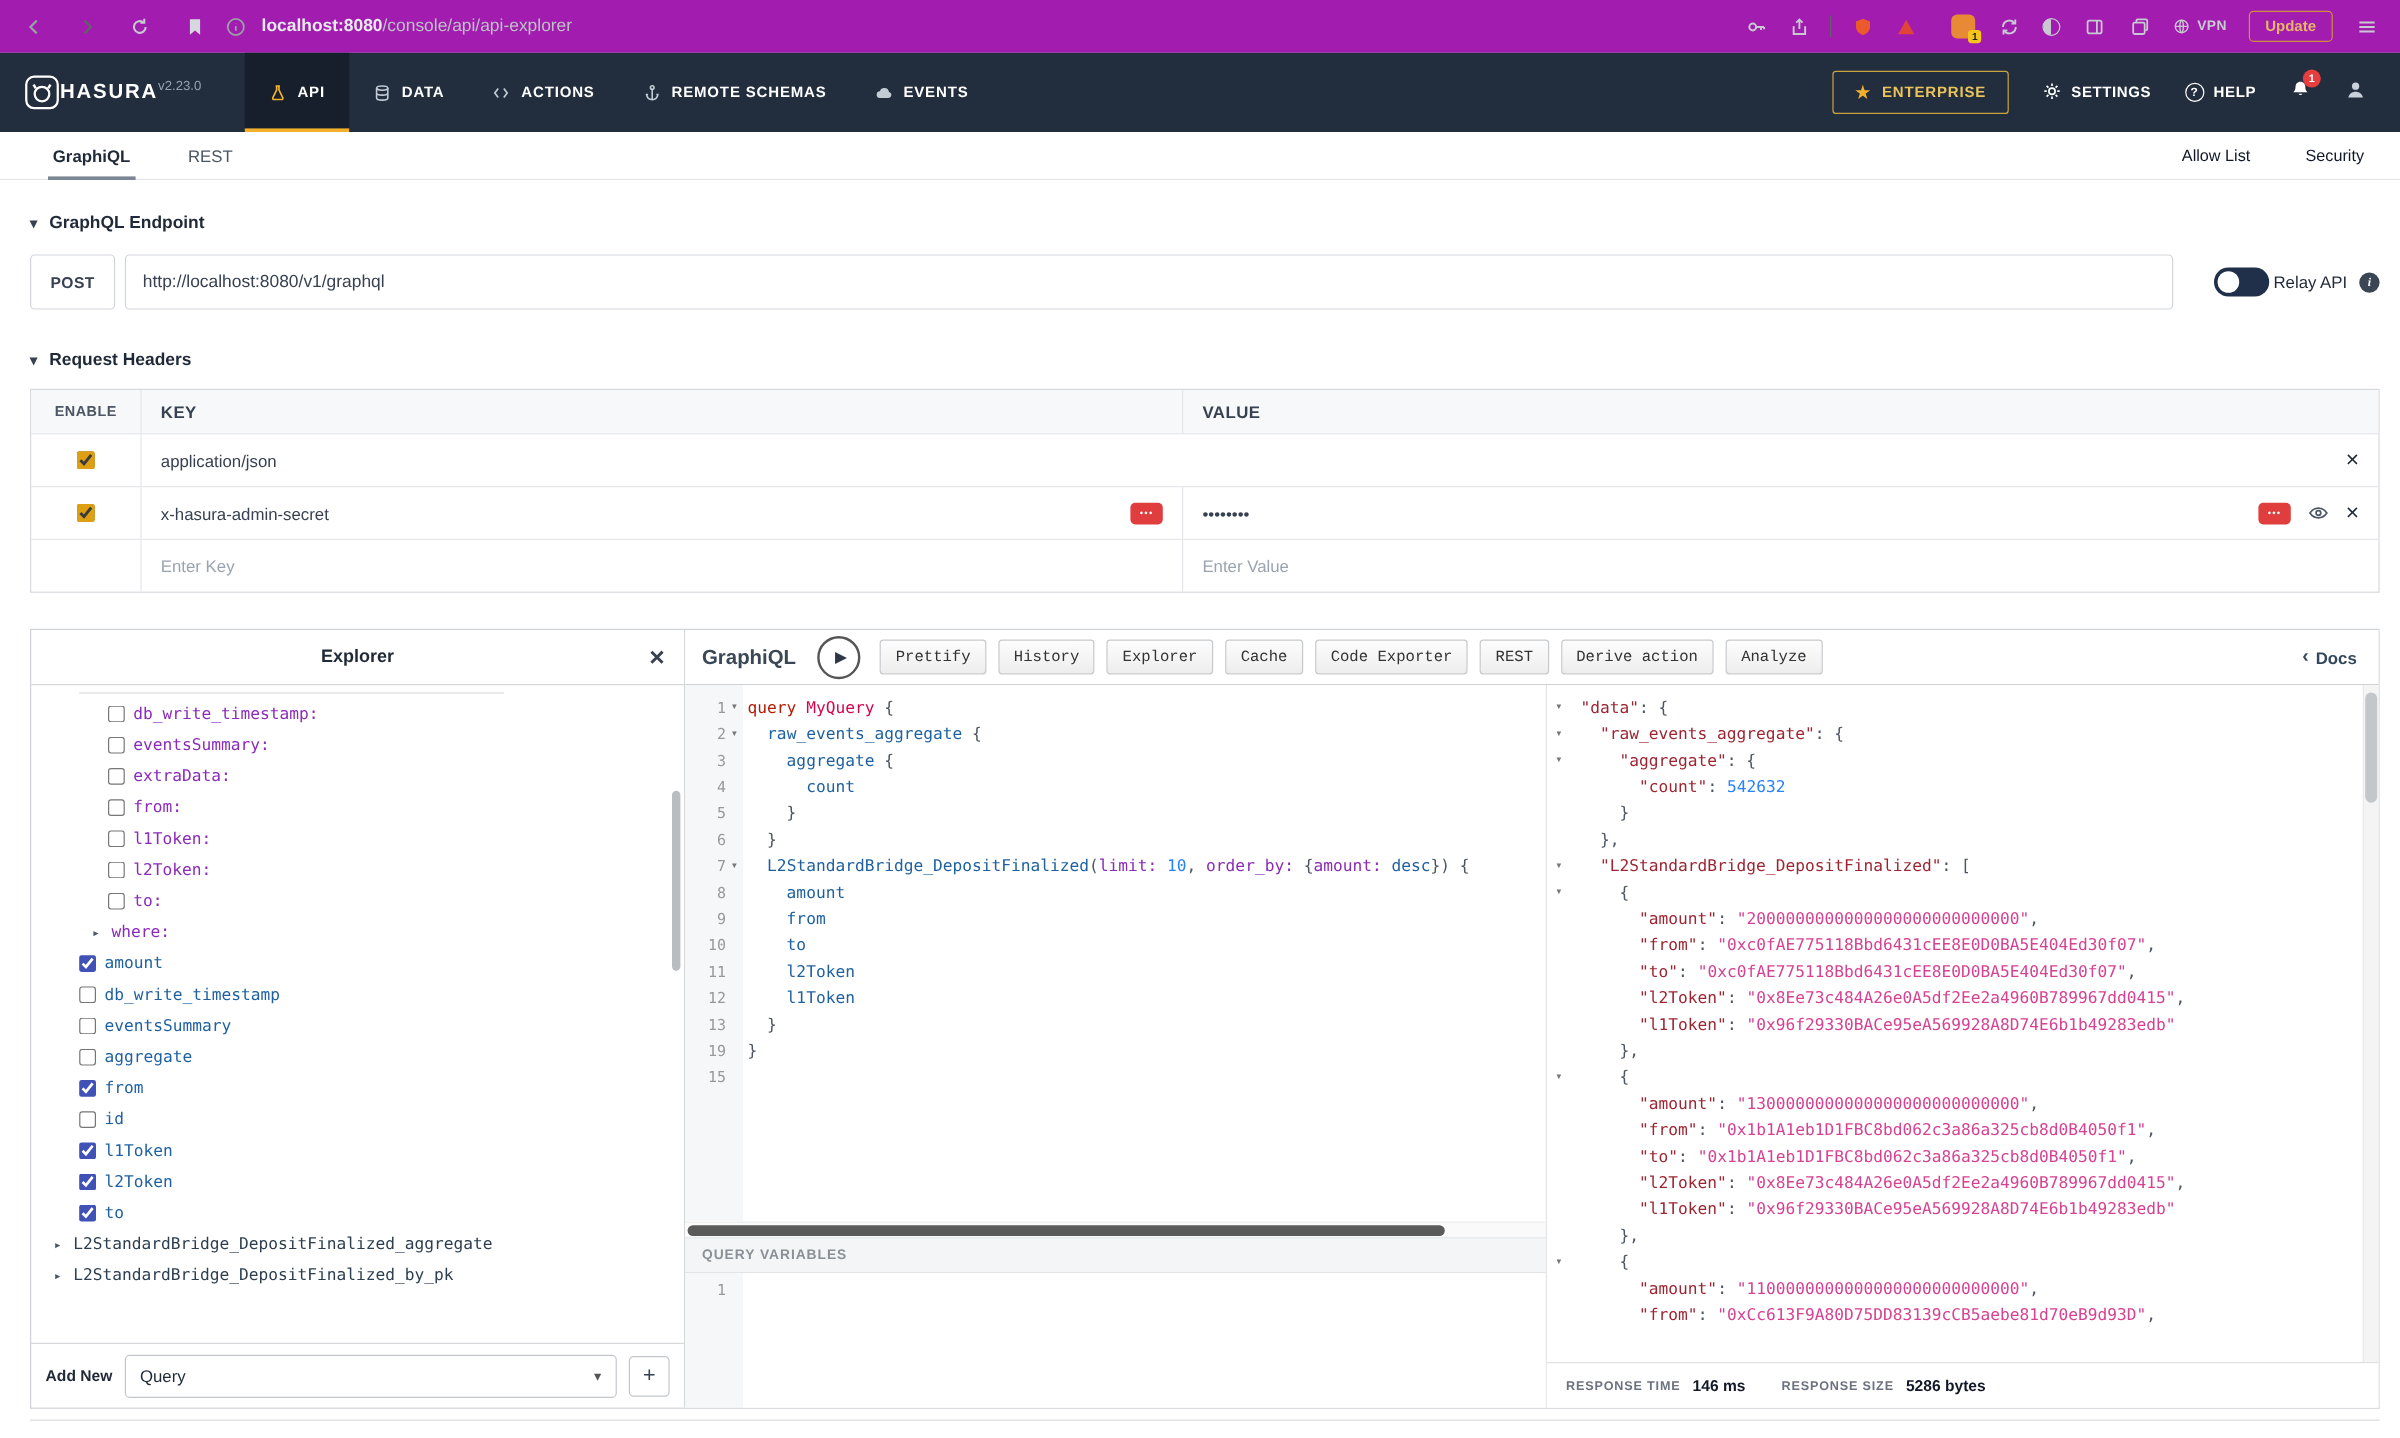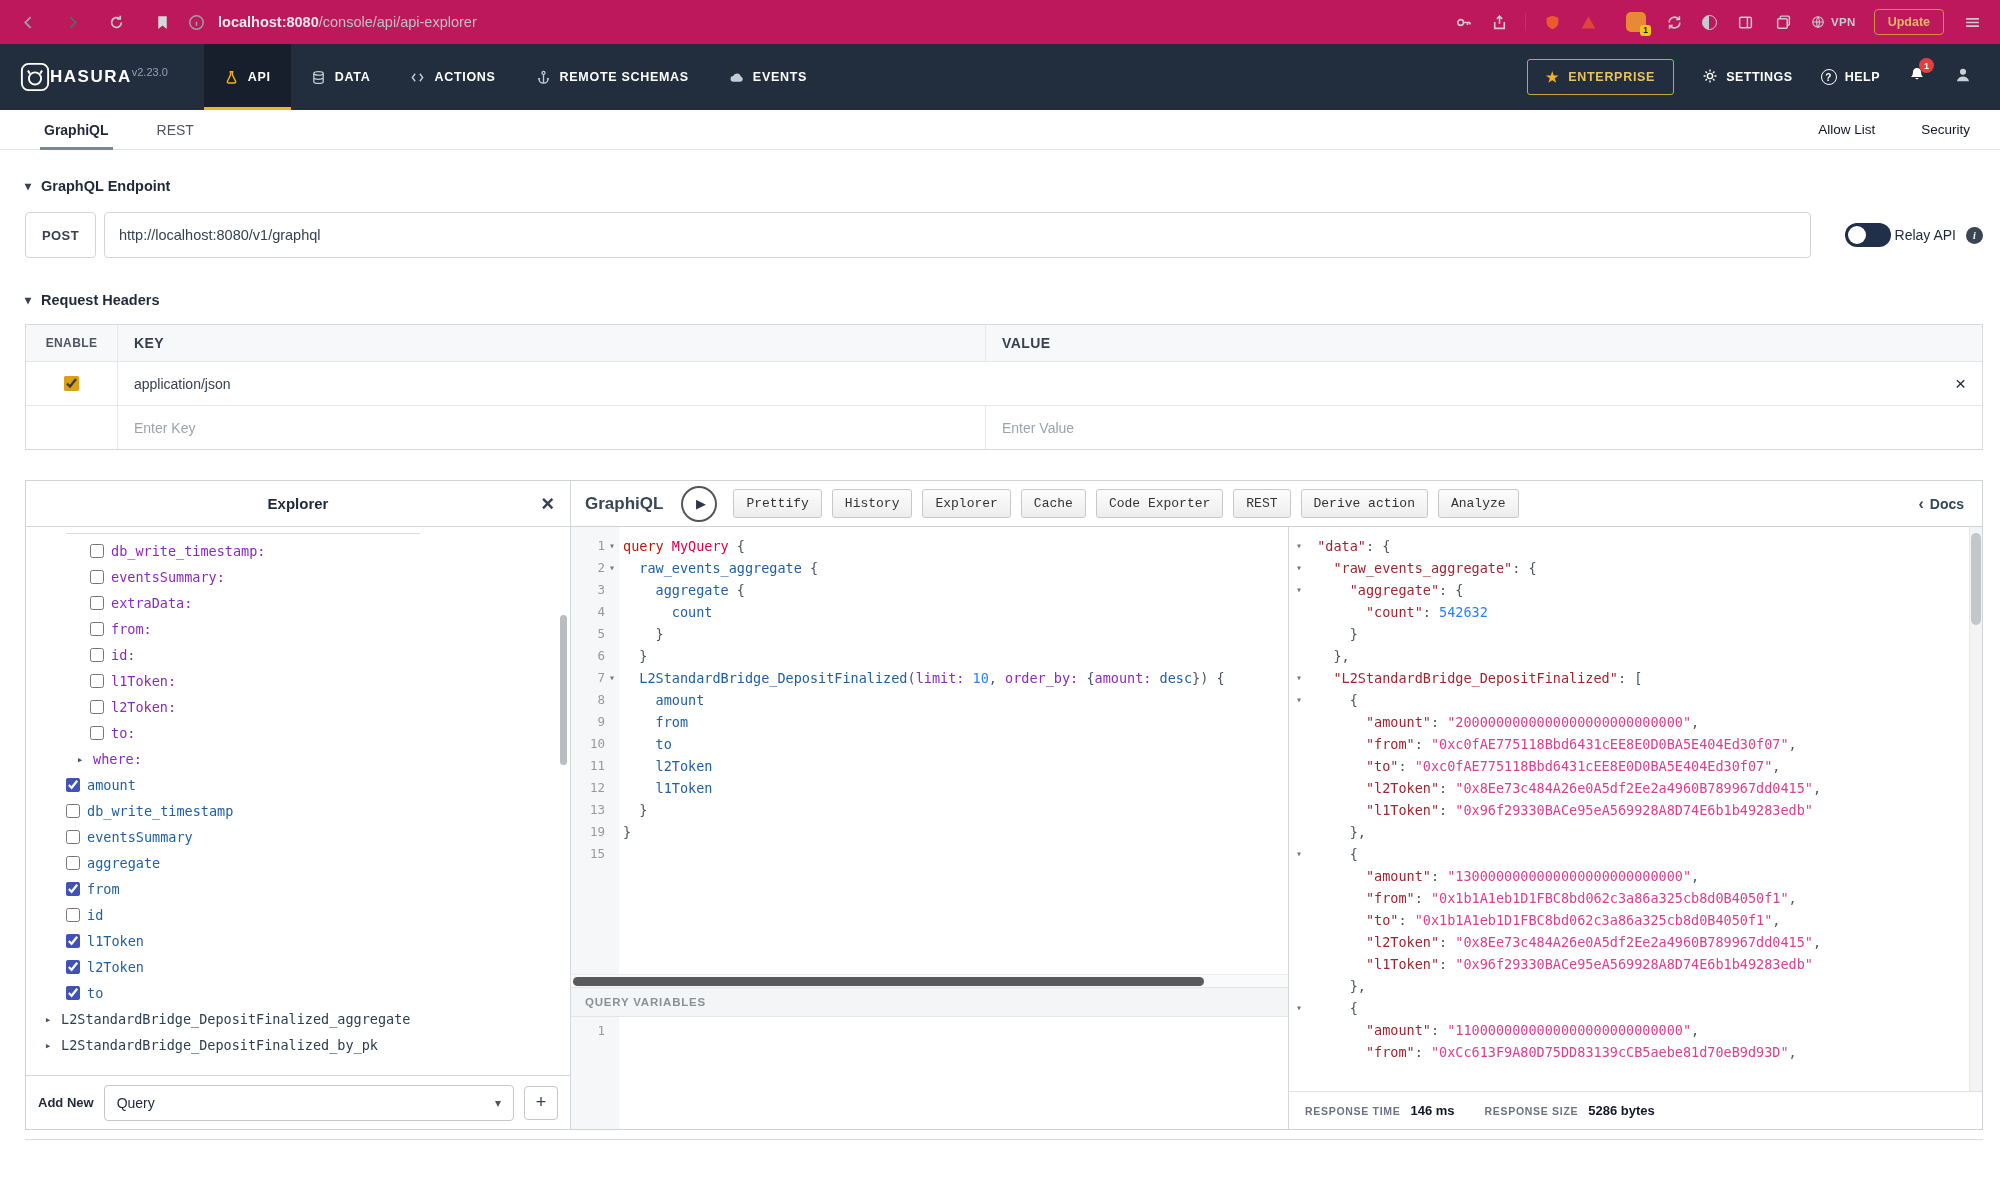"localhost:8080/console/api/api-explorer" .browser-bar { background: #be185d -> #a21caf }
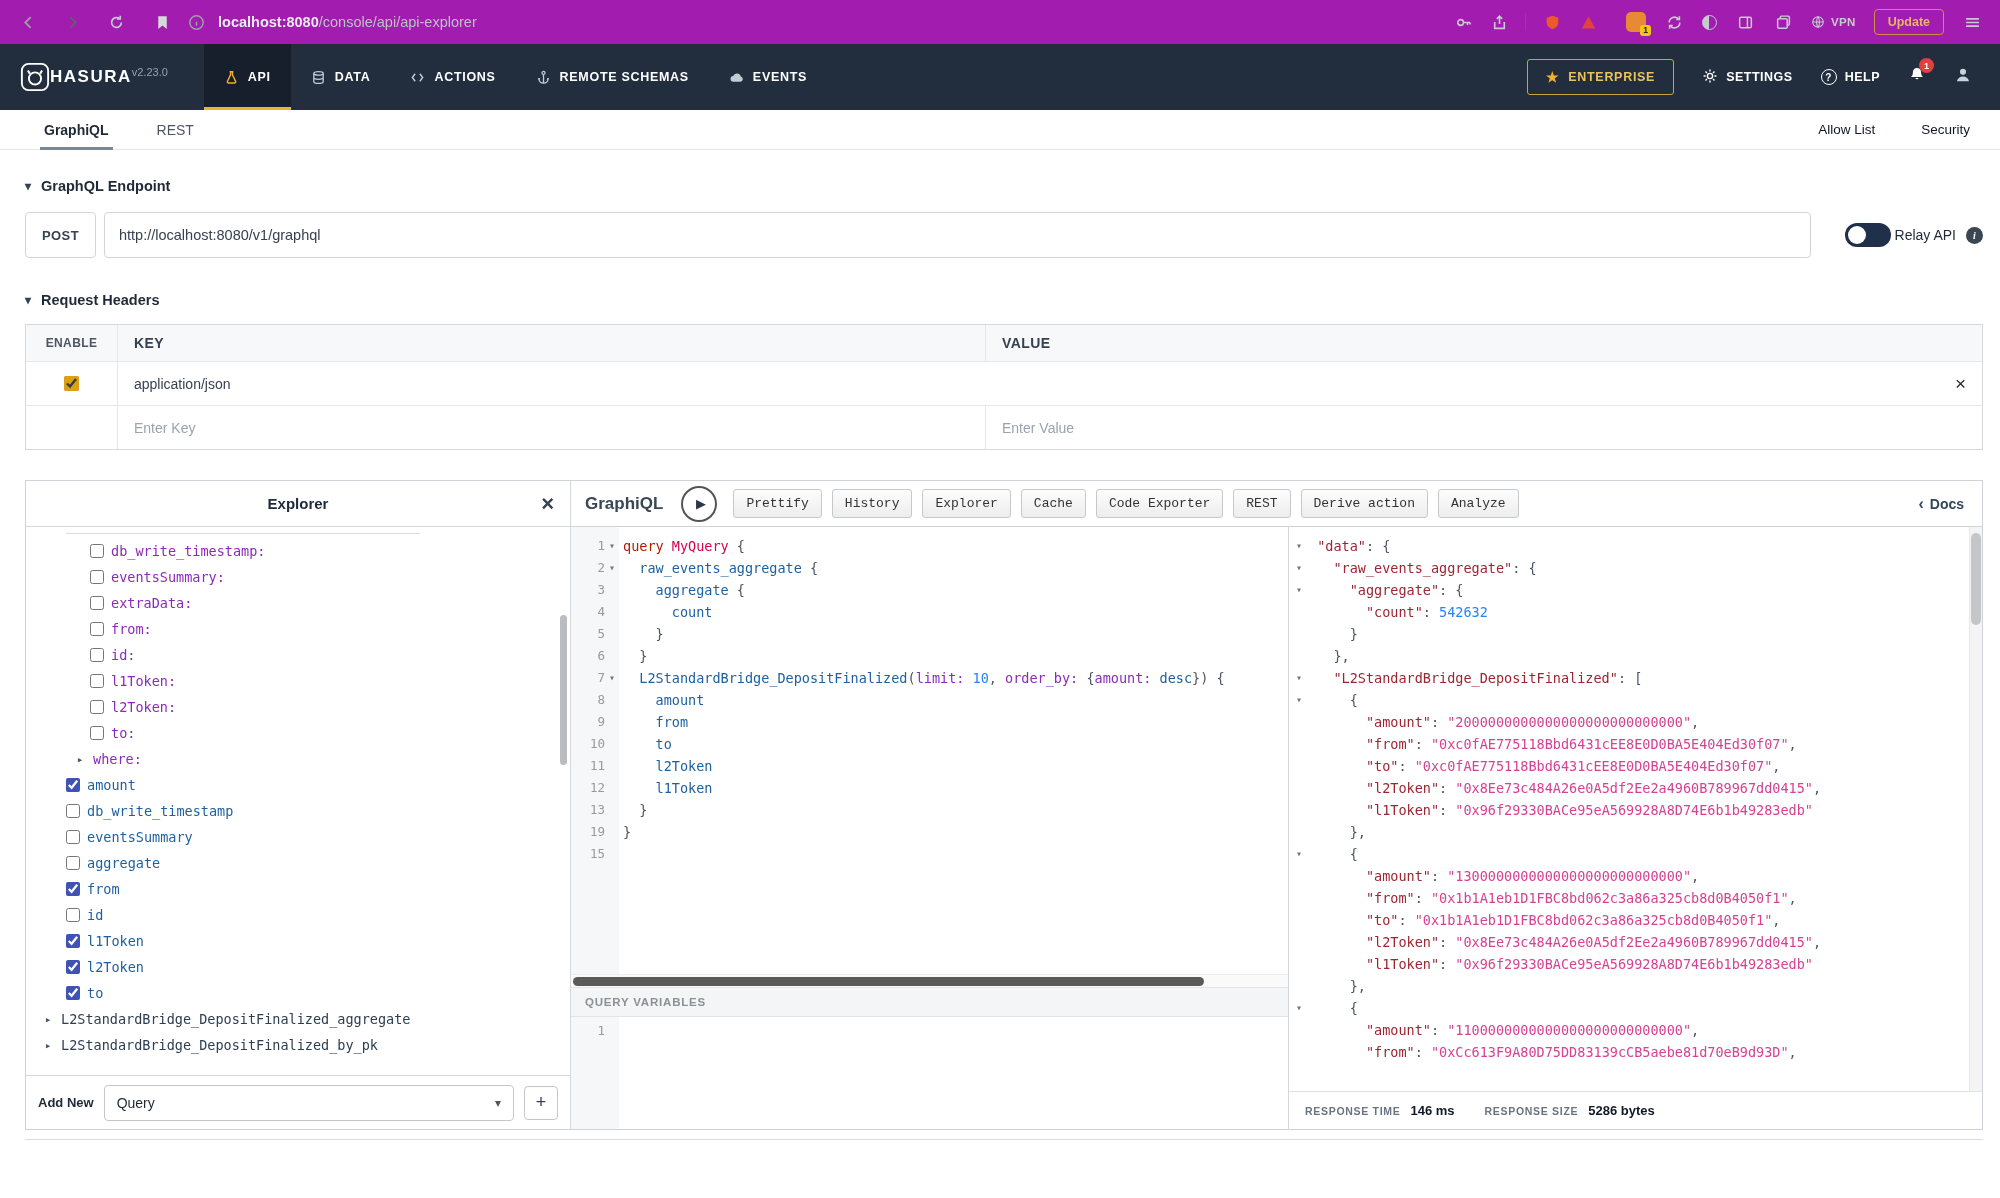"x-hasura-admin-secret" div.ht-row { html: none -> <div> <div> <input> </div> <div> <span>x-hasura-admin-secret</span> <span></span> </div> <div> <span>••••••••</span> <span> <span></span> <span> <svg> <path></path> <circle></circle> </svg> </span> <span></span> </span> </div> </div> }
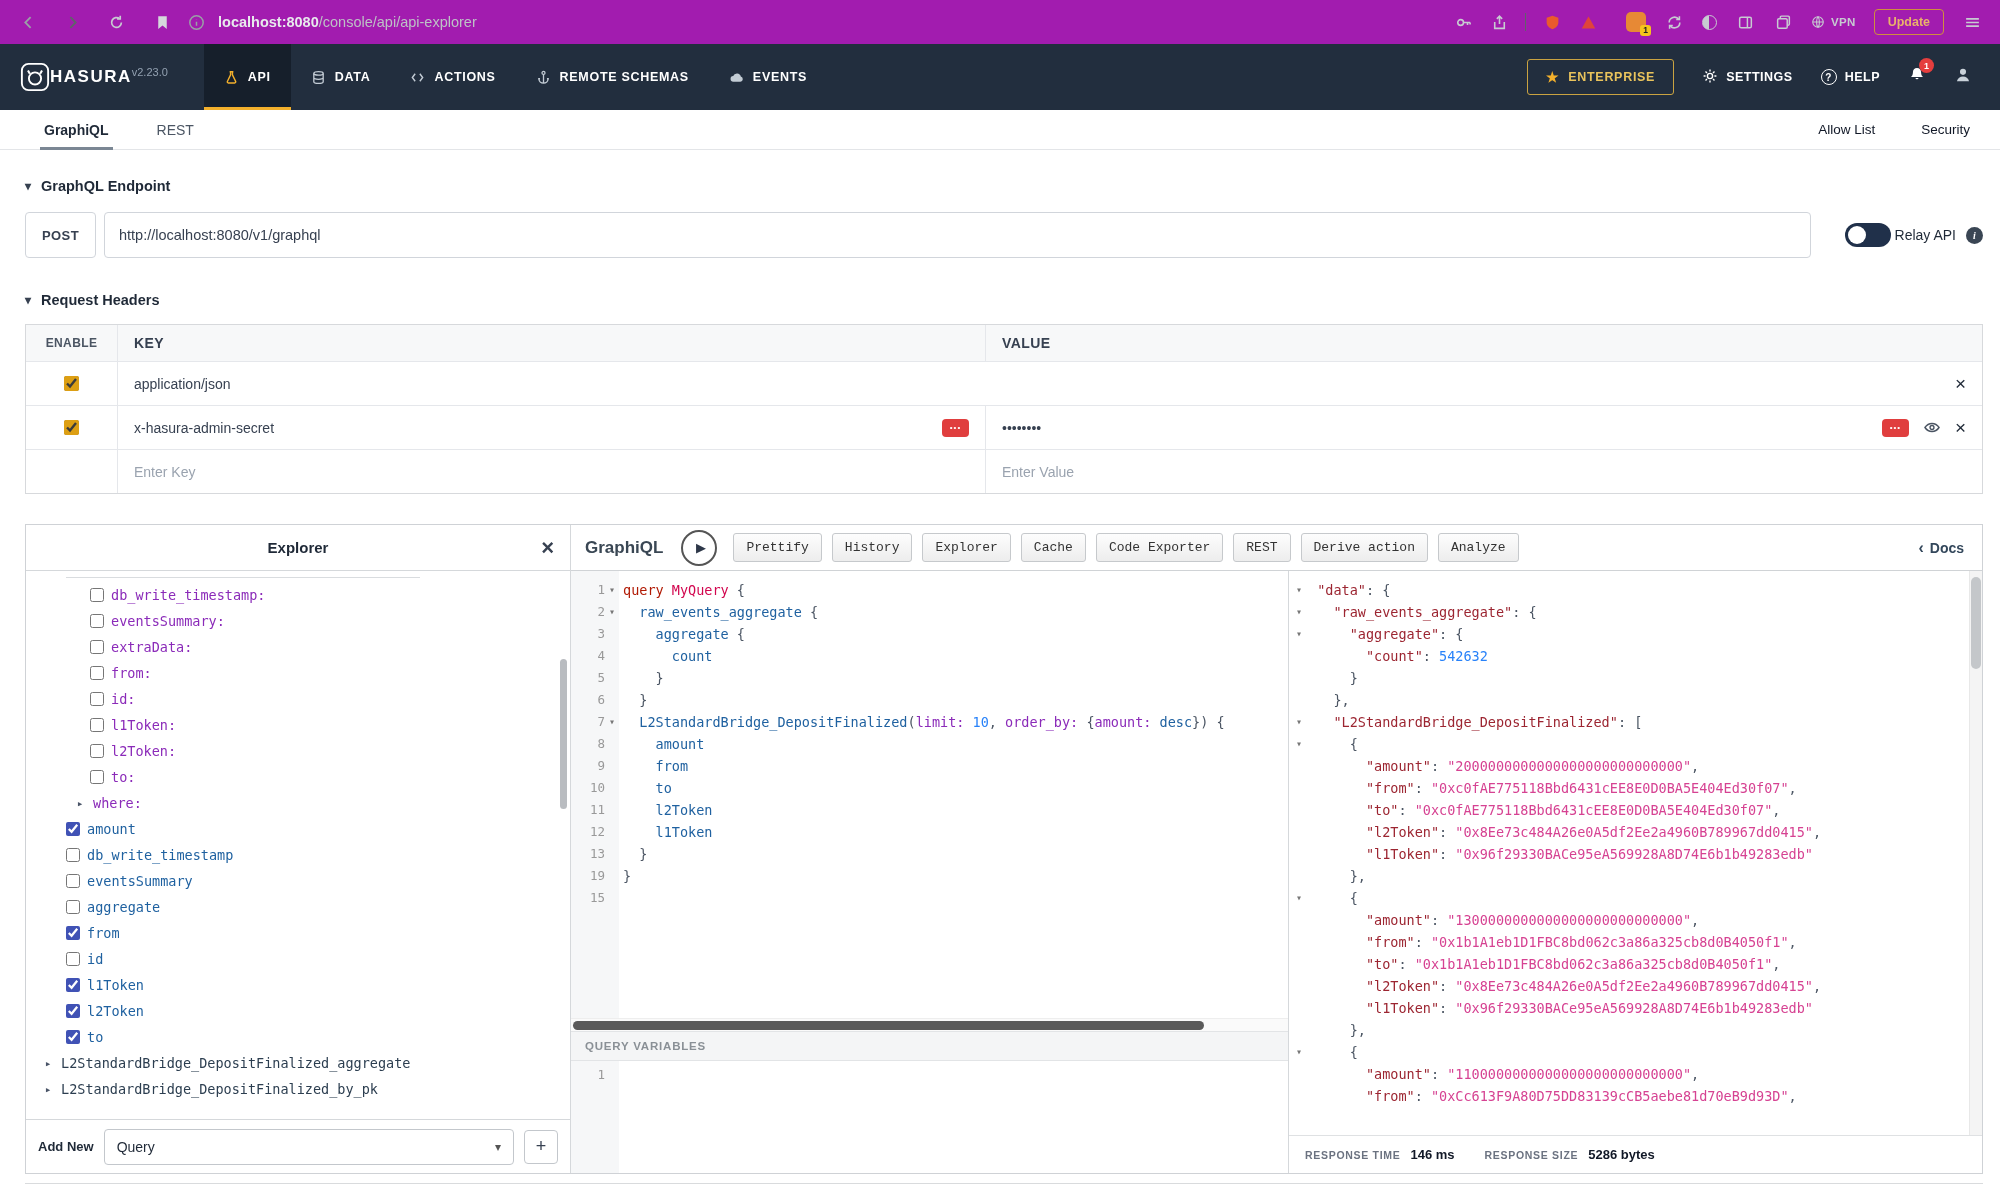"id:" div.tree-row { html: <div> <input> <span>id:</span> </div> -> none }
